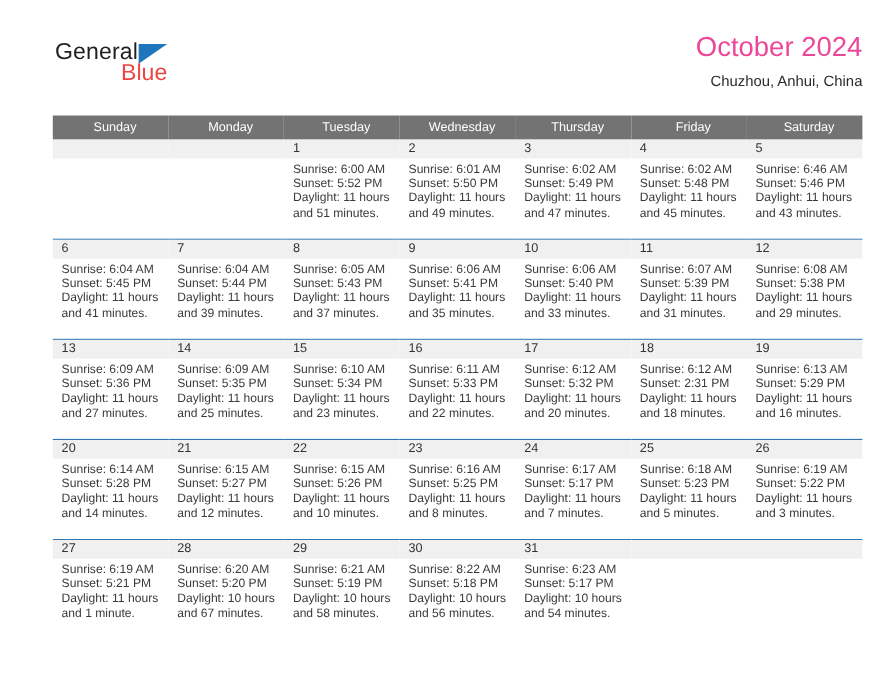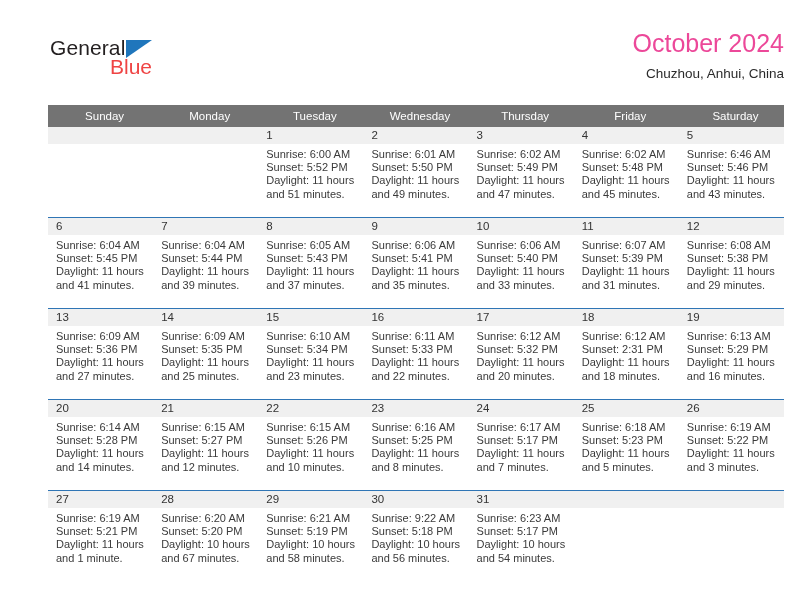"Sunrise: 9:22 AM" div { text: 9:22 -> 8:22 }
